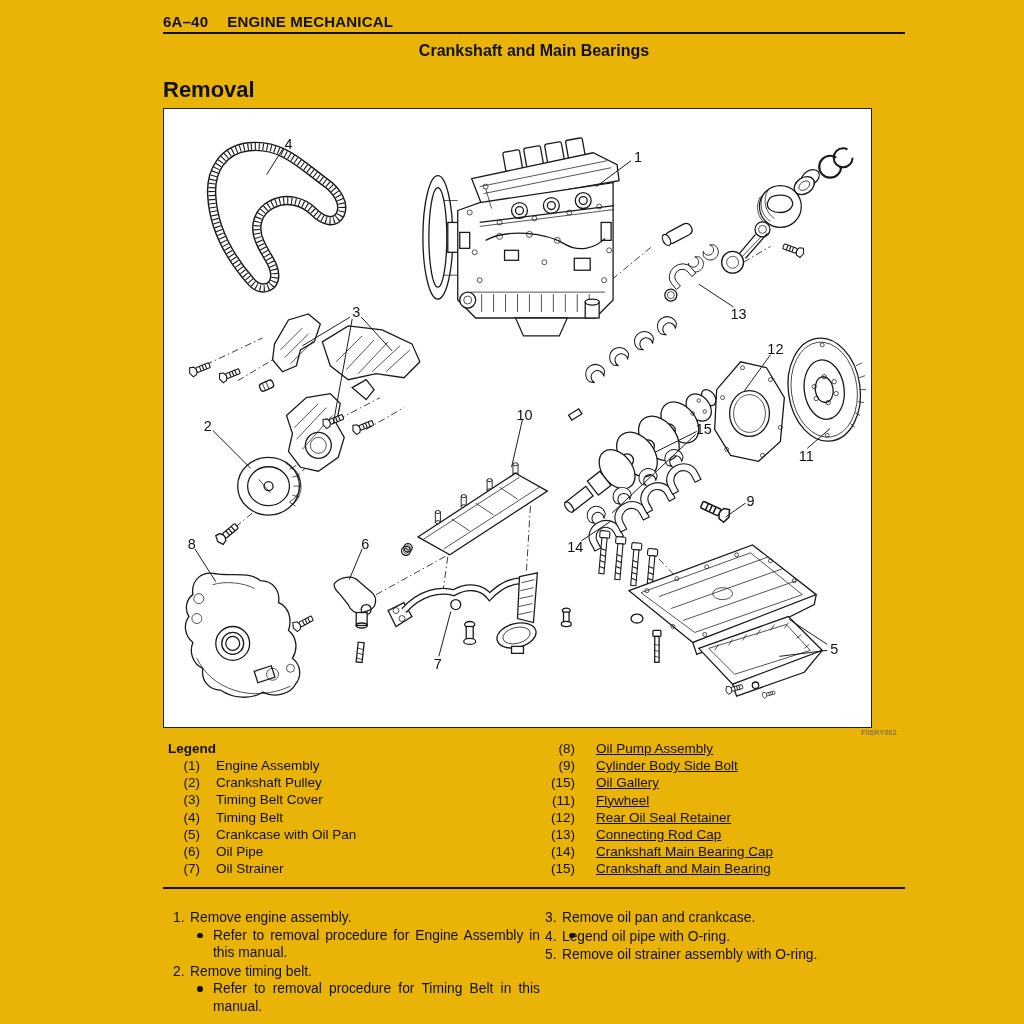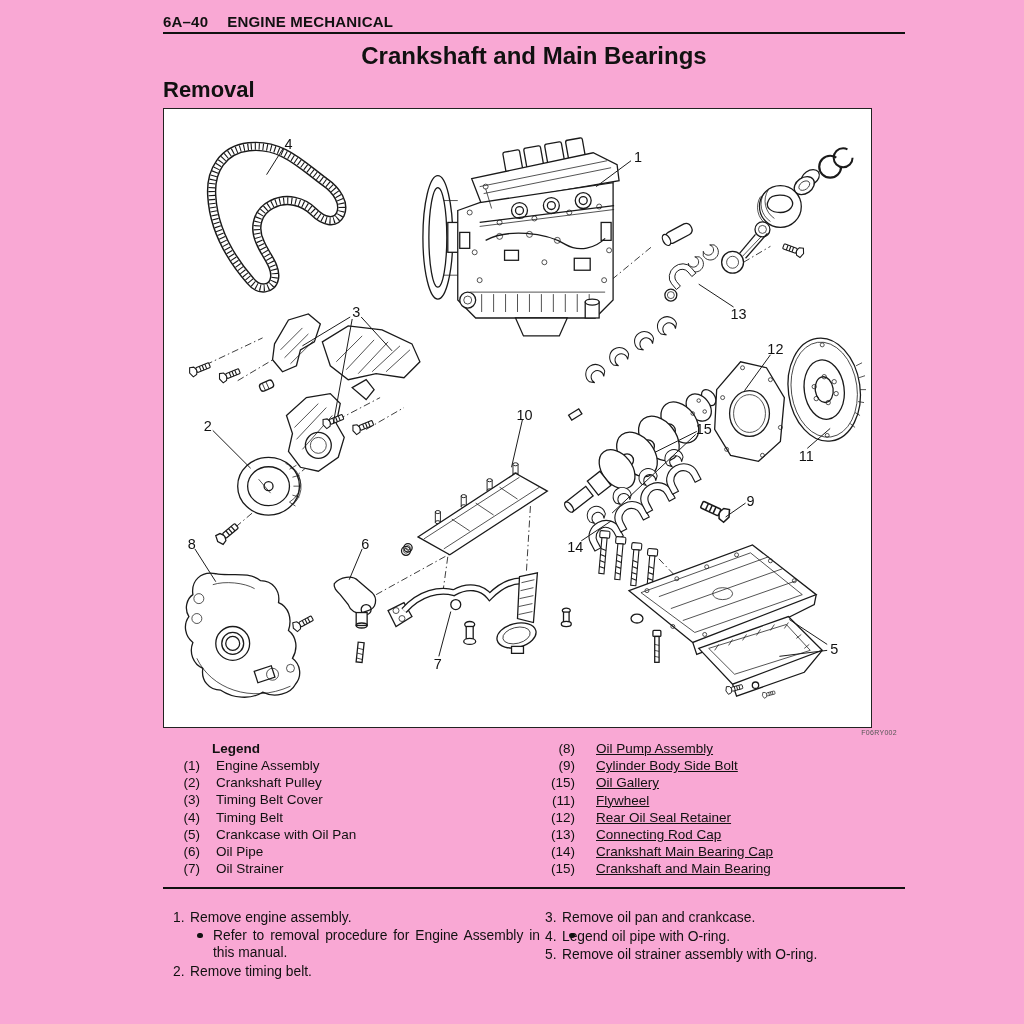"6A–40 ENGINE MECHANICAL" .page { background: #f9a8d4 -> #eab308 }
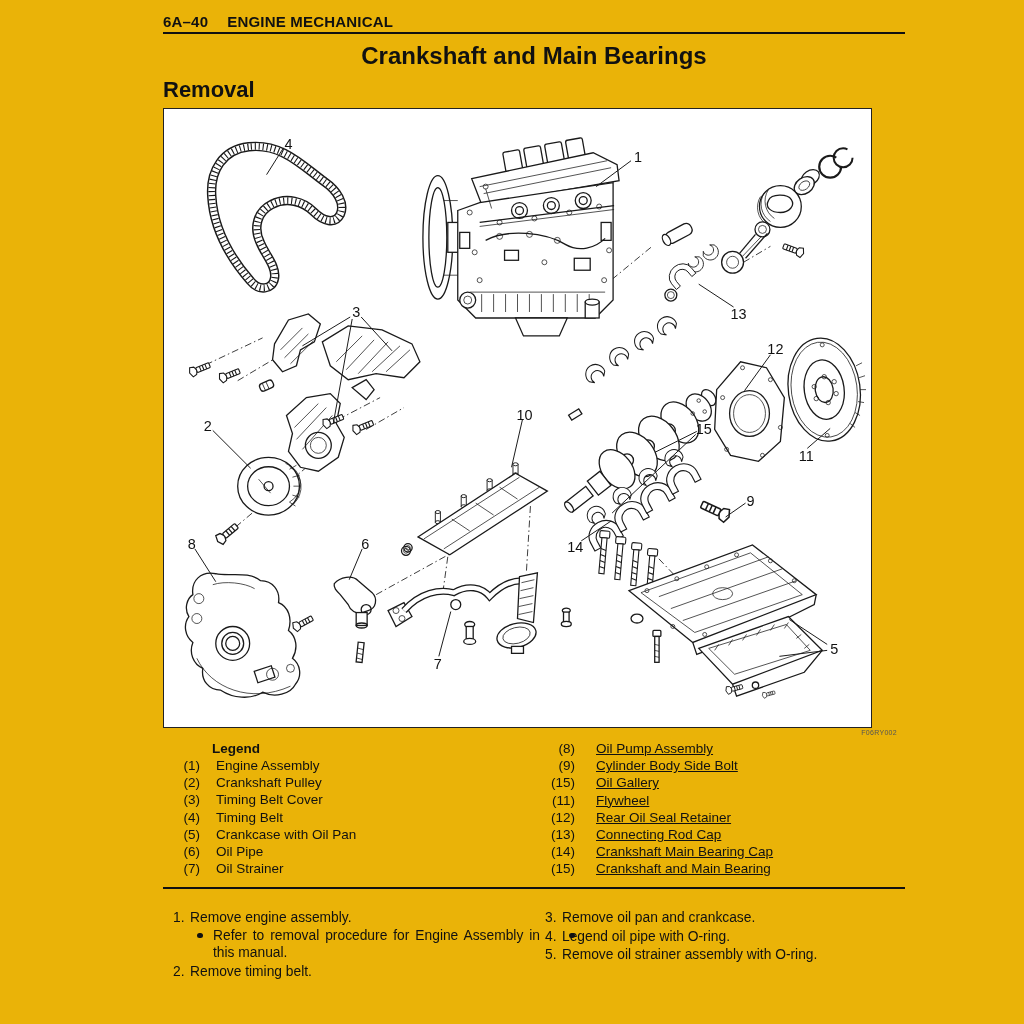"Crankshaft and Main Bearings" .title { font-size: 24px -> 16px }
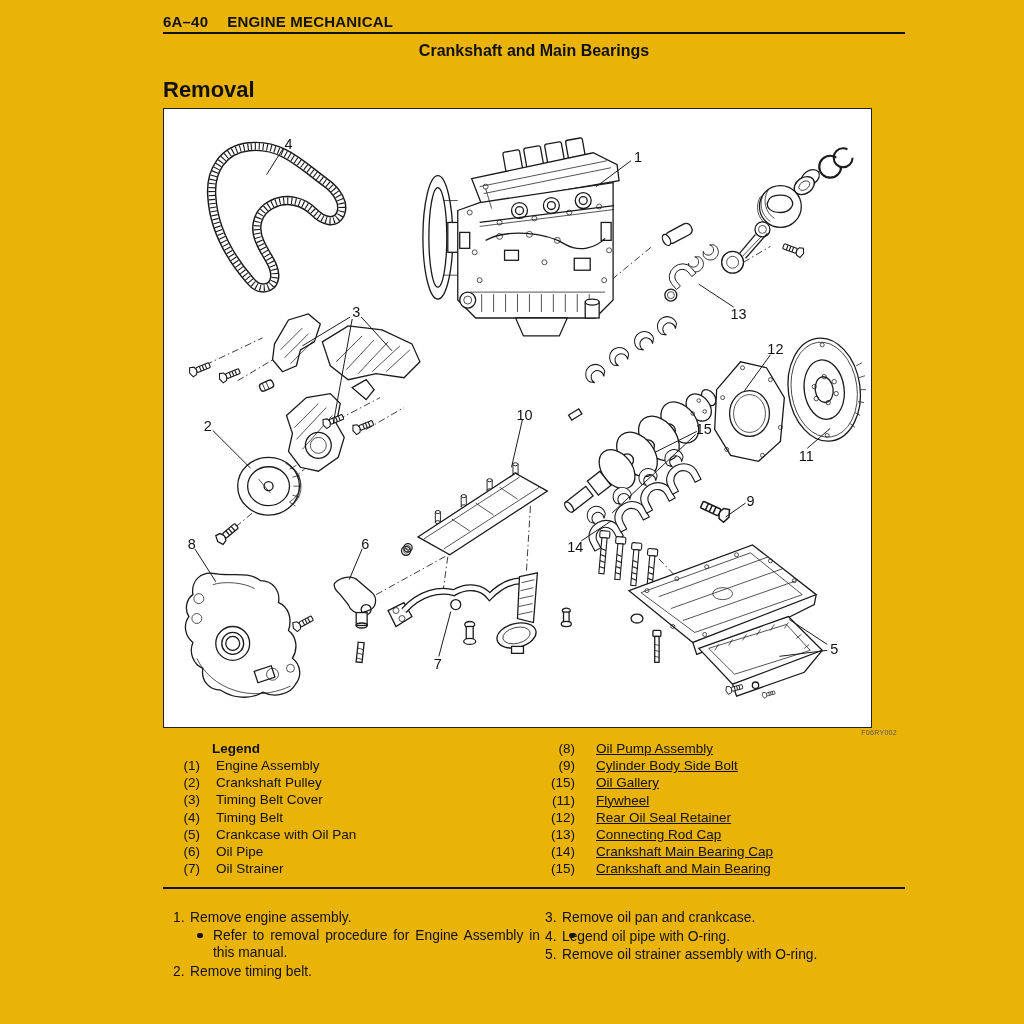"Legend" .legend-heading { margin-left: 44px -> none }
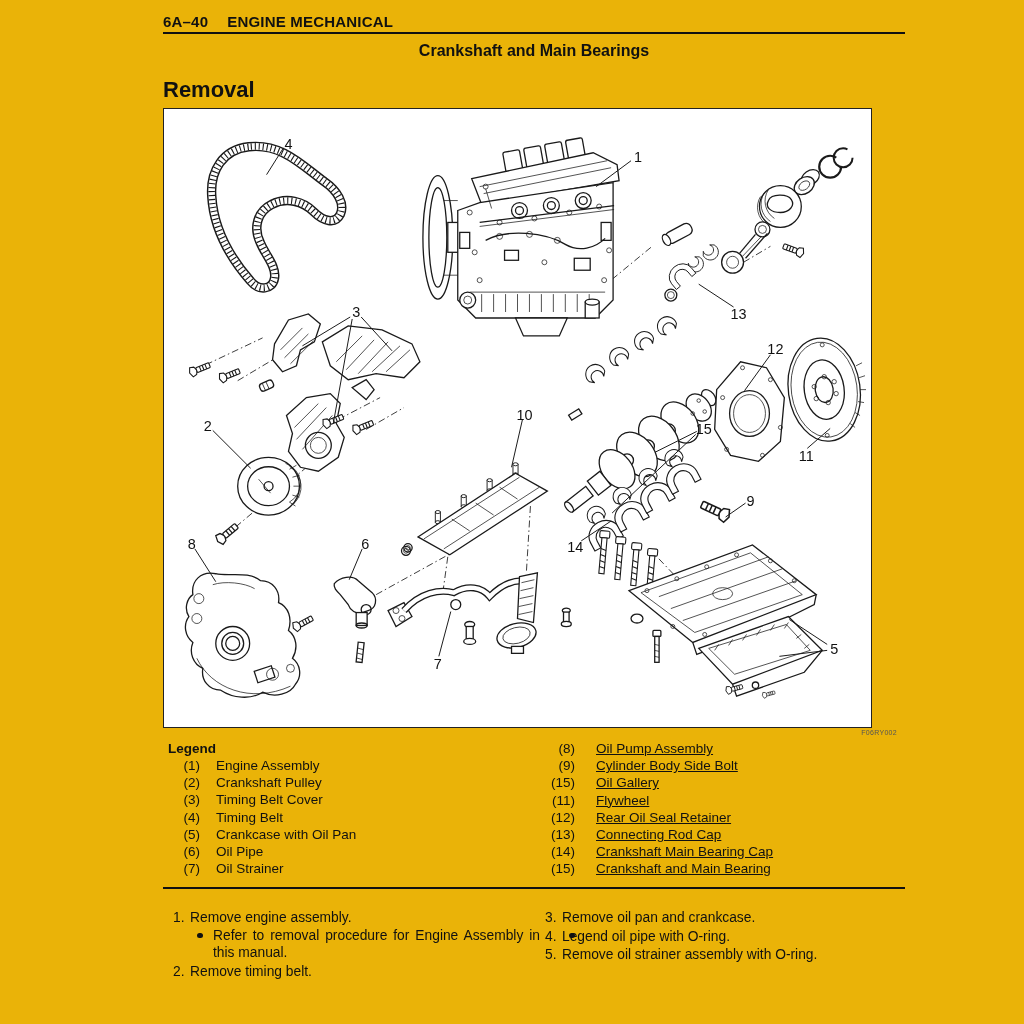"Refer to removal procedure for Timing" div.bullet { html: none -> <div><span></span><span>Refer to removal procedure for Timing Belt in this manual.</span></div> }
